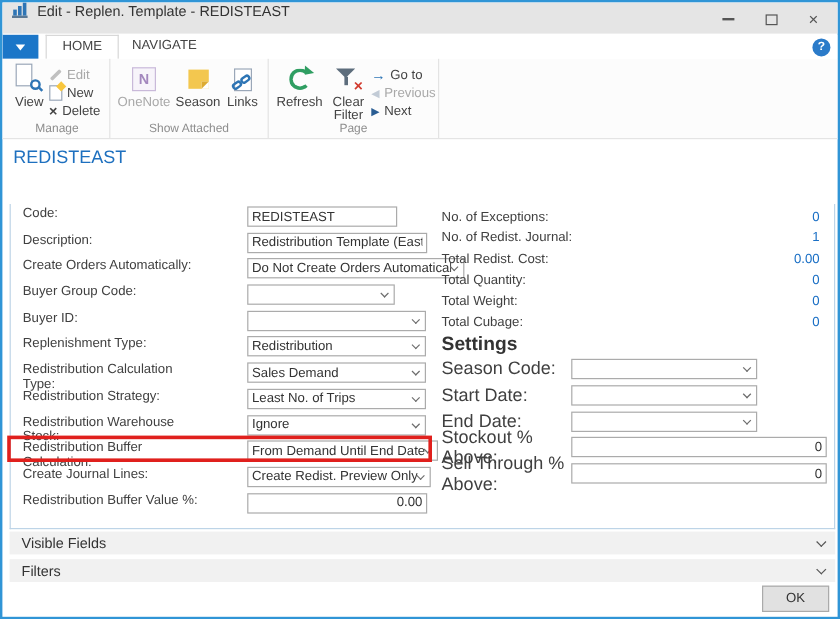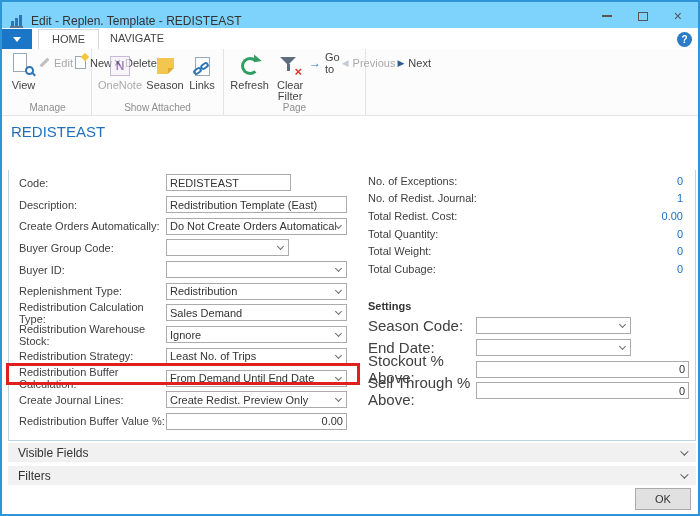"Edit - Replen. Template -" .titlebar { align-items: flex-end -> flex-start; background: #7dd3fc -> #e5e5e5 }
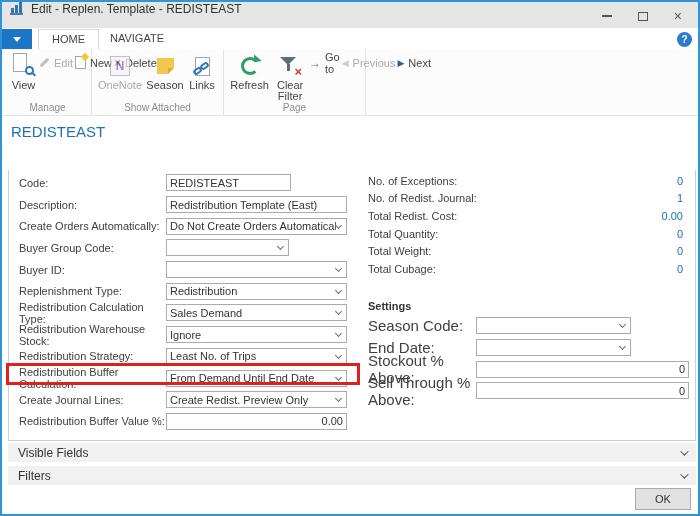"Edit" .rstack { flex-direction: row -> column }
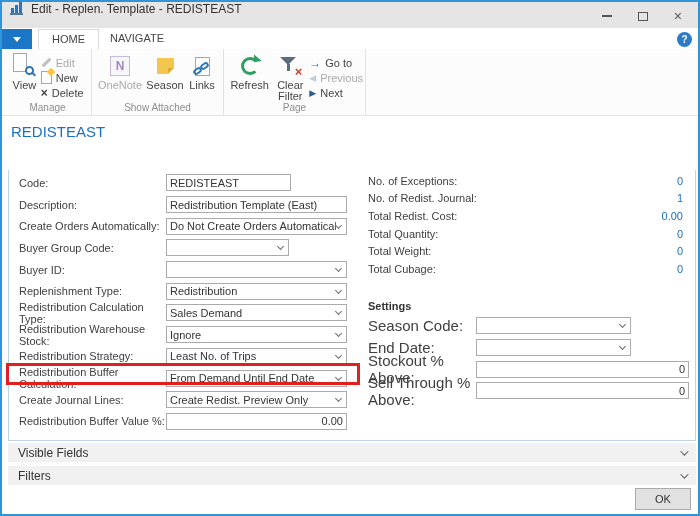"Code:" .frow { align-items: center -> flex-start; gap: none -> 40px }
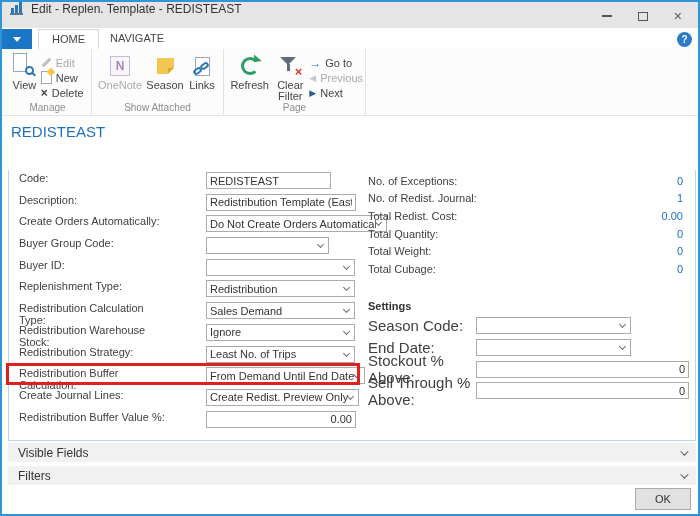"Settings" .settings-h { font-size: 11px -> 16px; margin-top: 20px -> 2px }
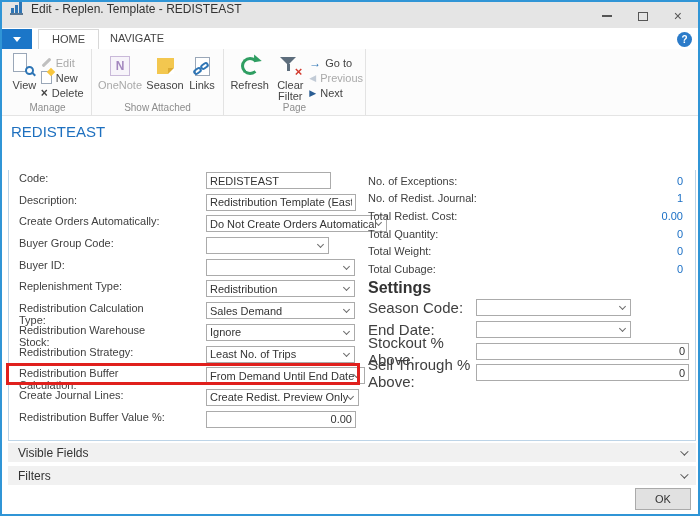"Start Date:" div.strow { html: none -> <div> <span>Start Date:</span> <span> <span></span> <span></span> </span> </div> }
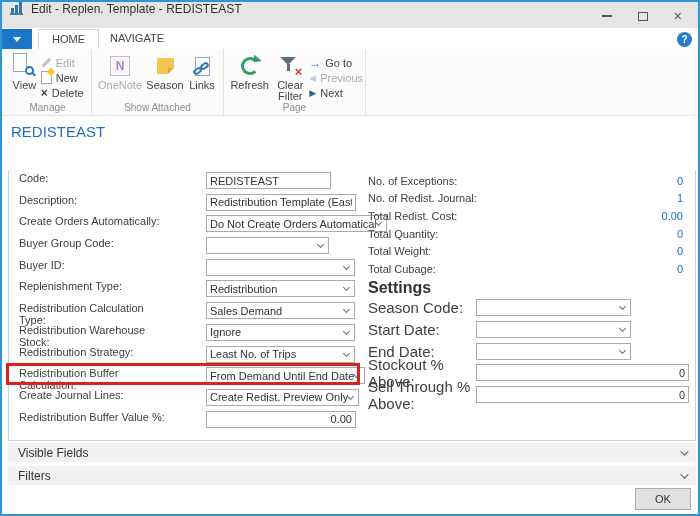"Redistribution Warehouse Stock:" div.frow { order: before "Redistribution Strategy:" -> after "Redistribution Strategy:" }
